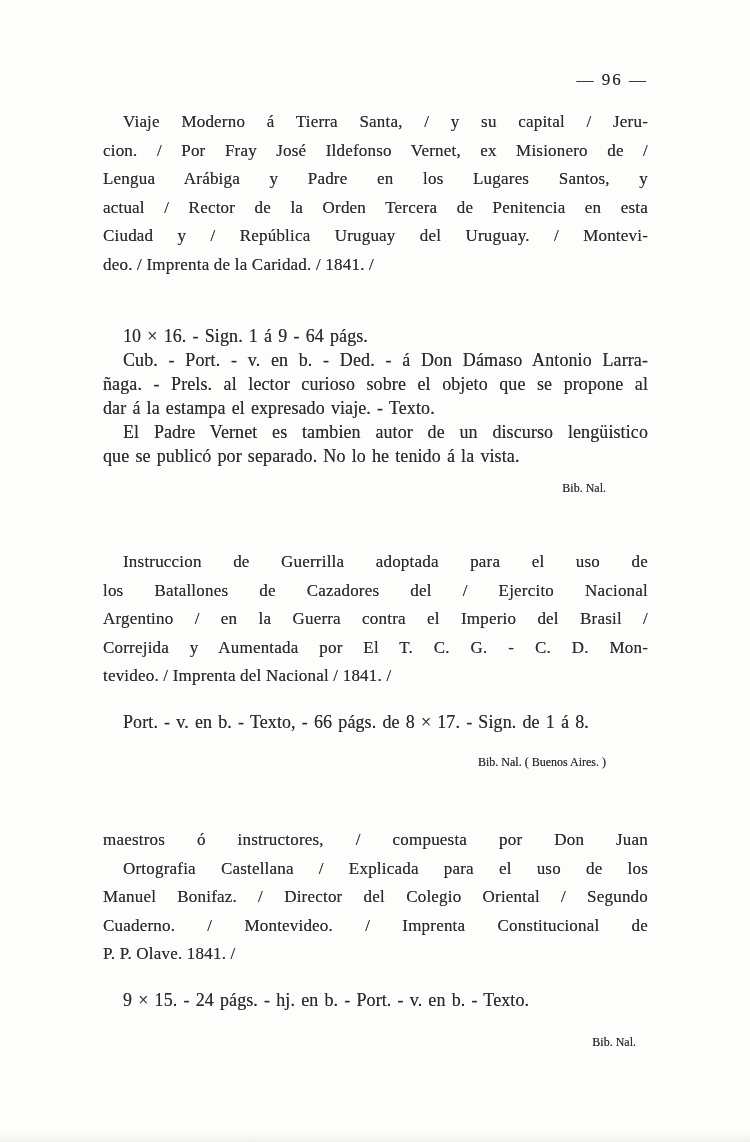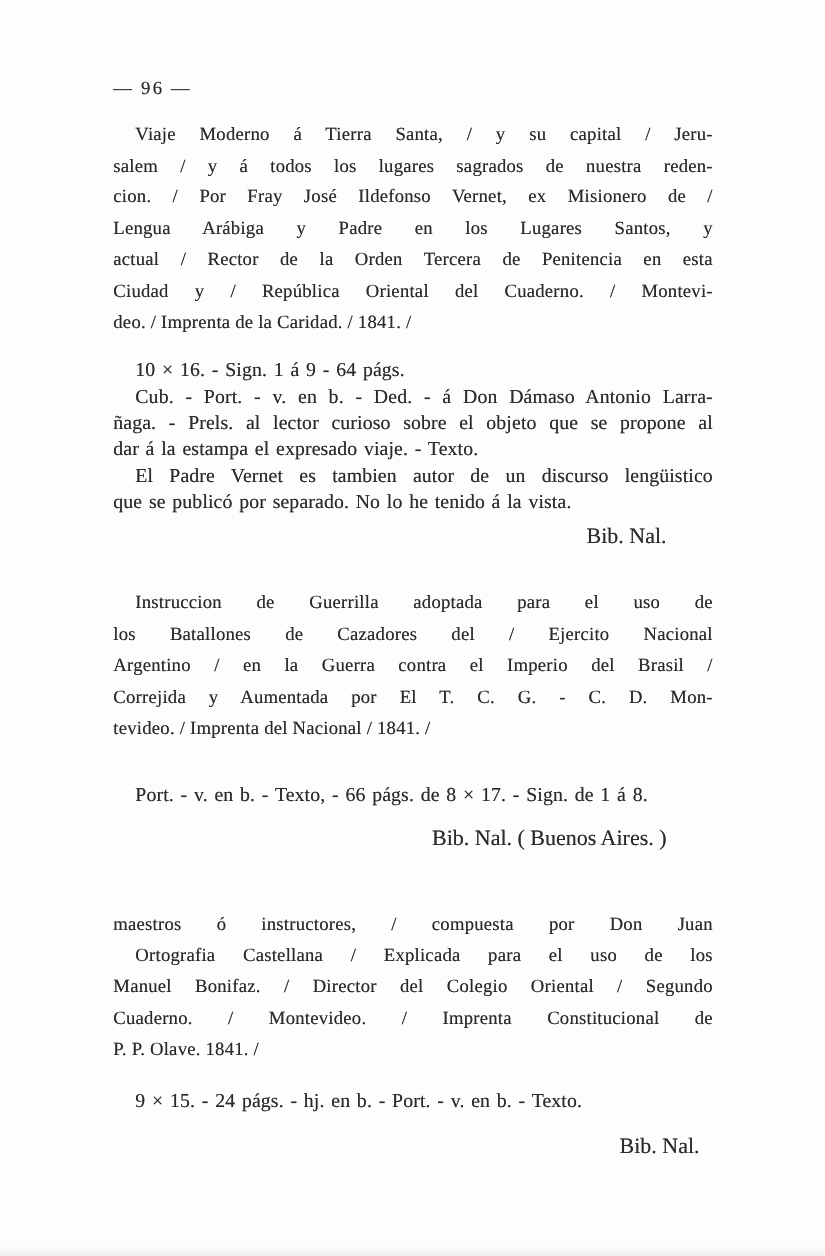"— 96 —" .pagenum { text-align: left -> right }
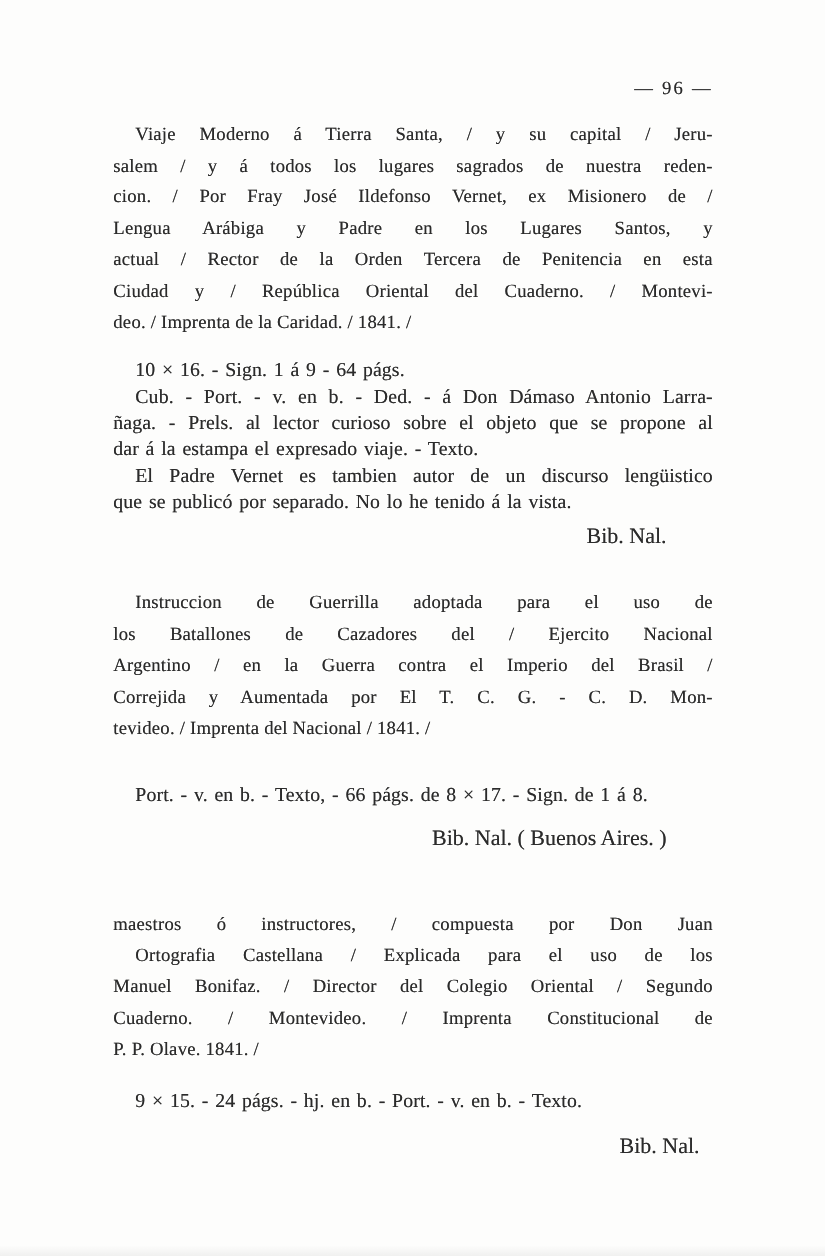"salem / y á todos" div.j { html: <div>salem / y á todos los lugares sagrados de nuestra reden-</div> -> none }
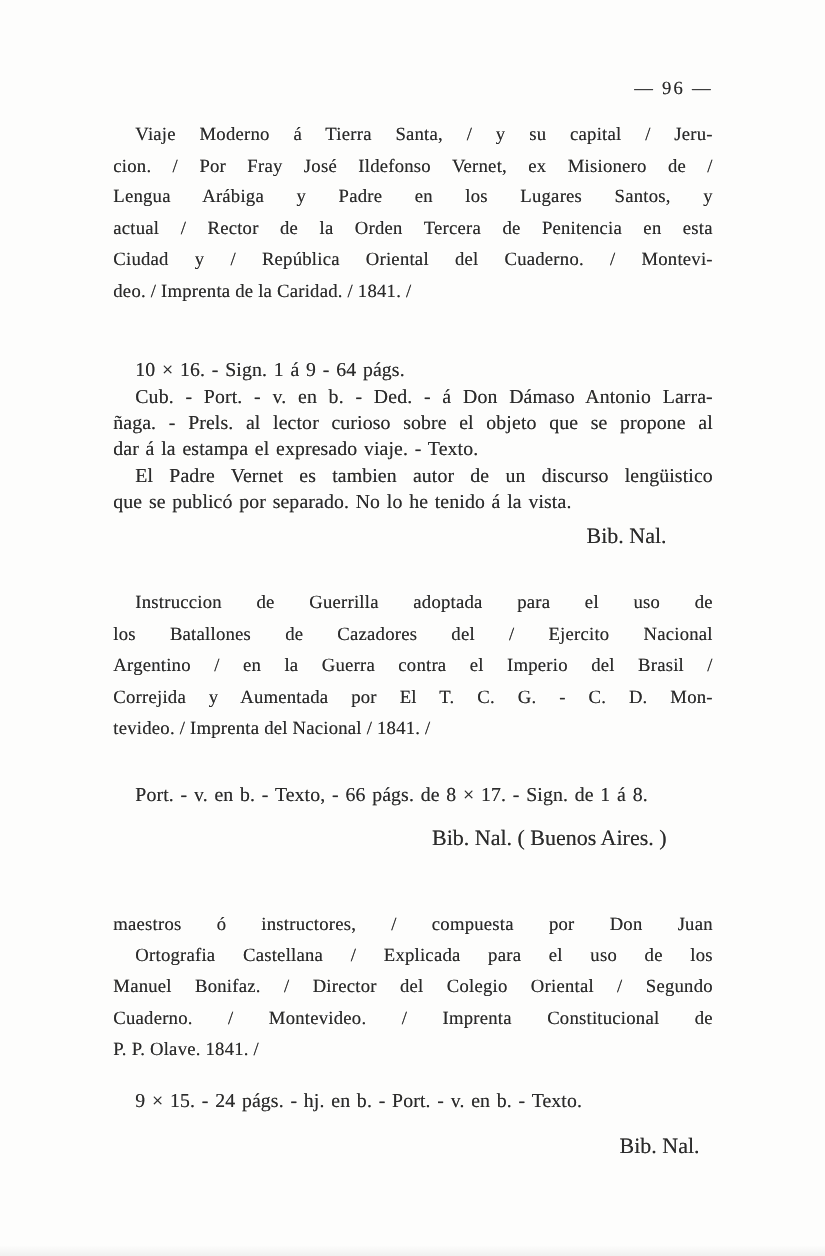"Ciudad y / República Oriental" div.j { text: Oriental  del  Cuaderno -> Uruguay  del  Uruguay }
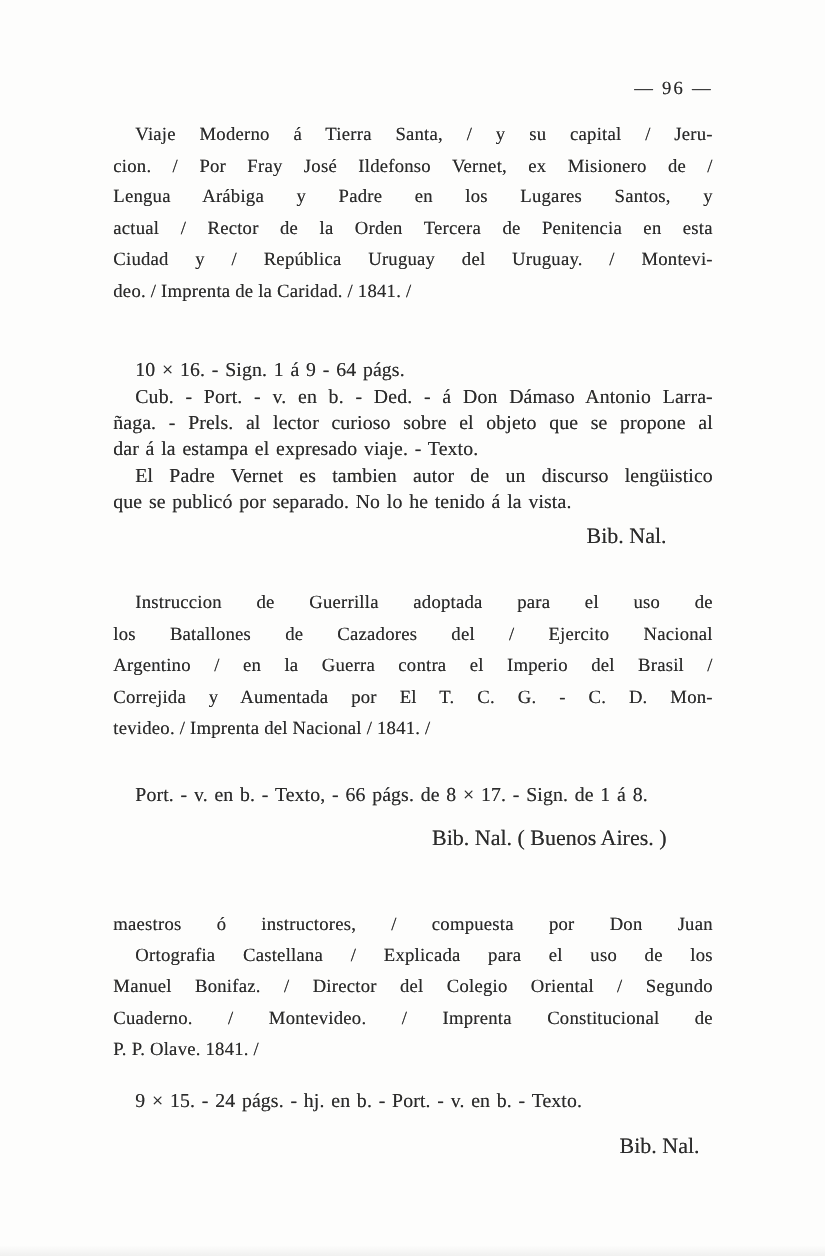"Bib. Nal." .attr { font-size: 20px -> 12px }
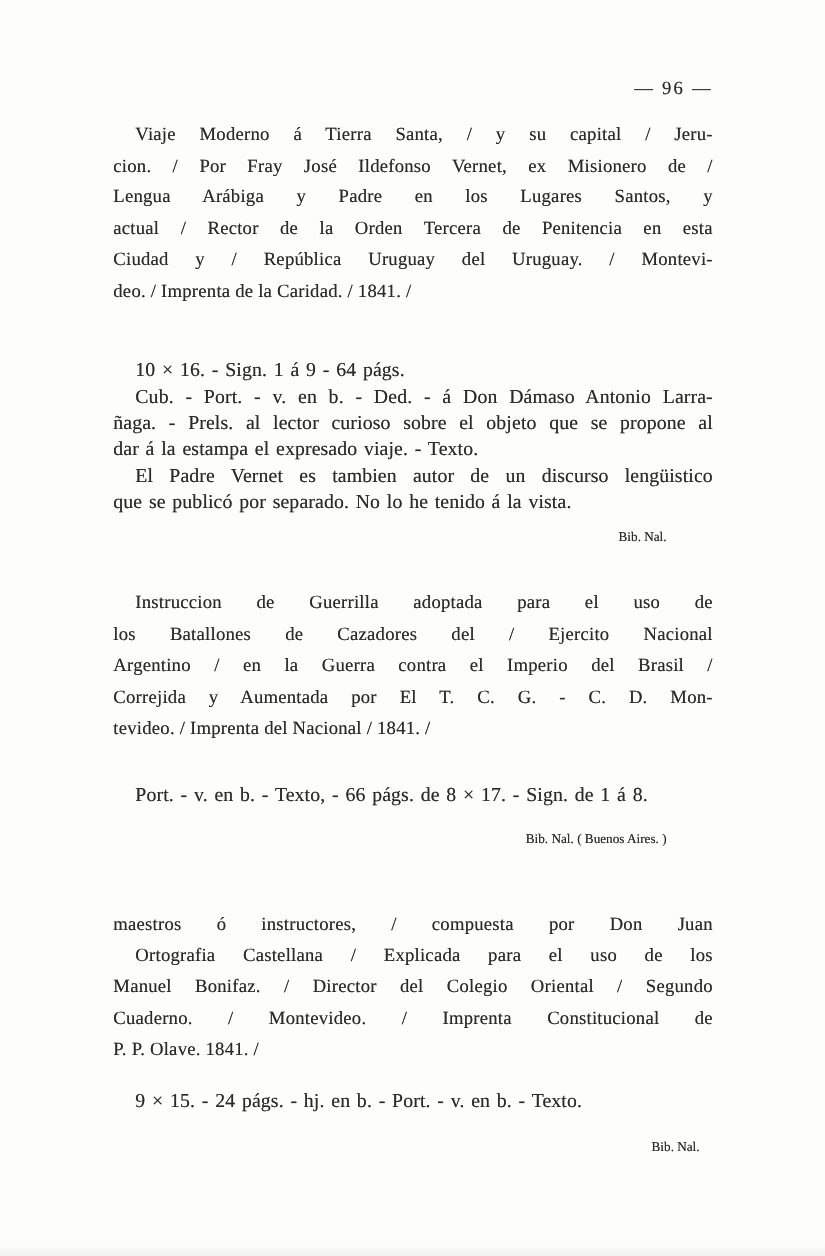"Instruccion de Guerrilla adoptada para" .b-para2 { top: 464px -> 478px }
